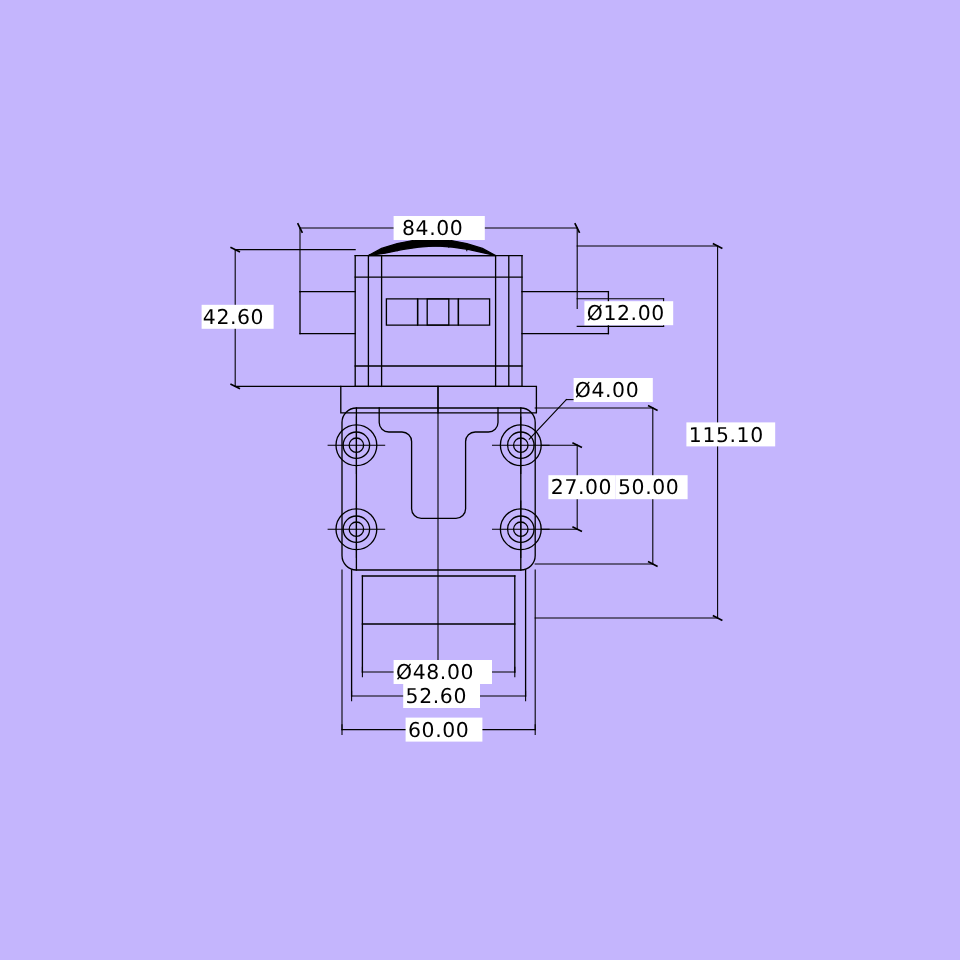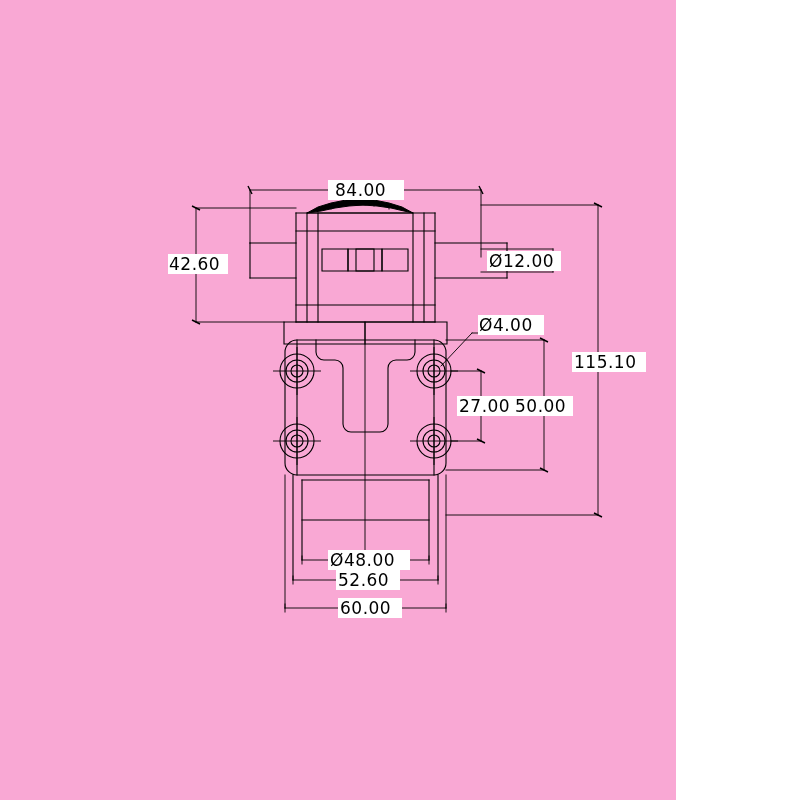"84.00" #drawing-root { background: #f9a8d4 -> #c4b5fd; width: 676px -> 800px }
